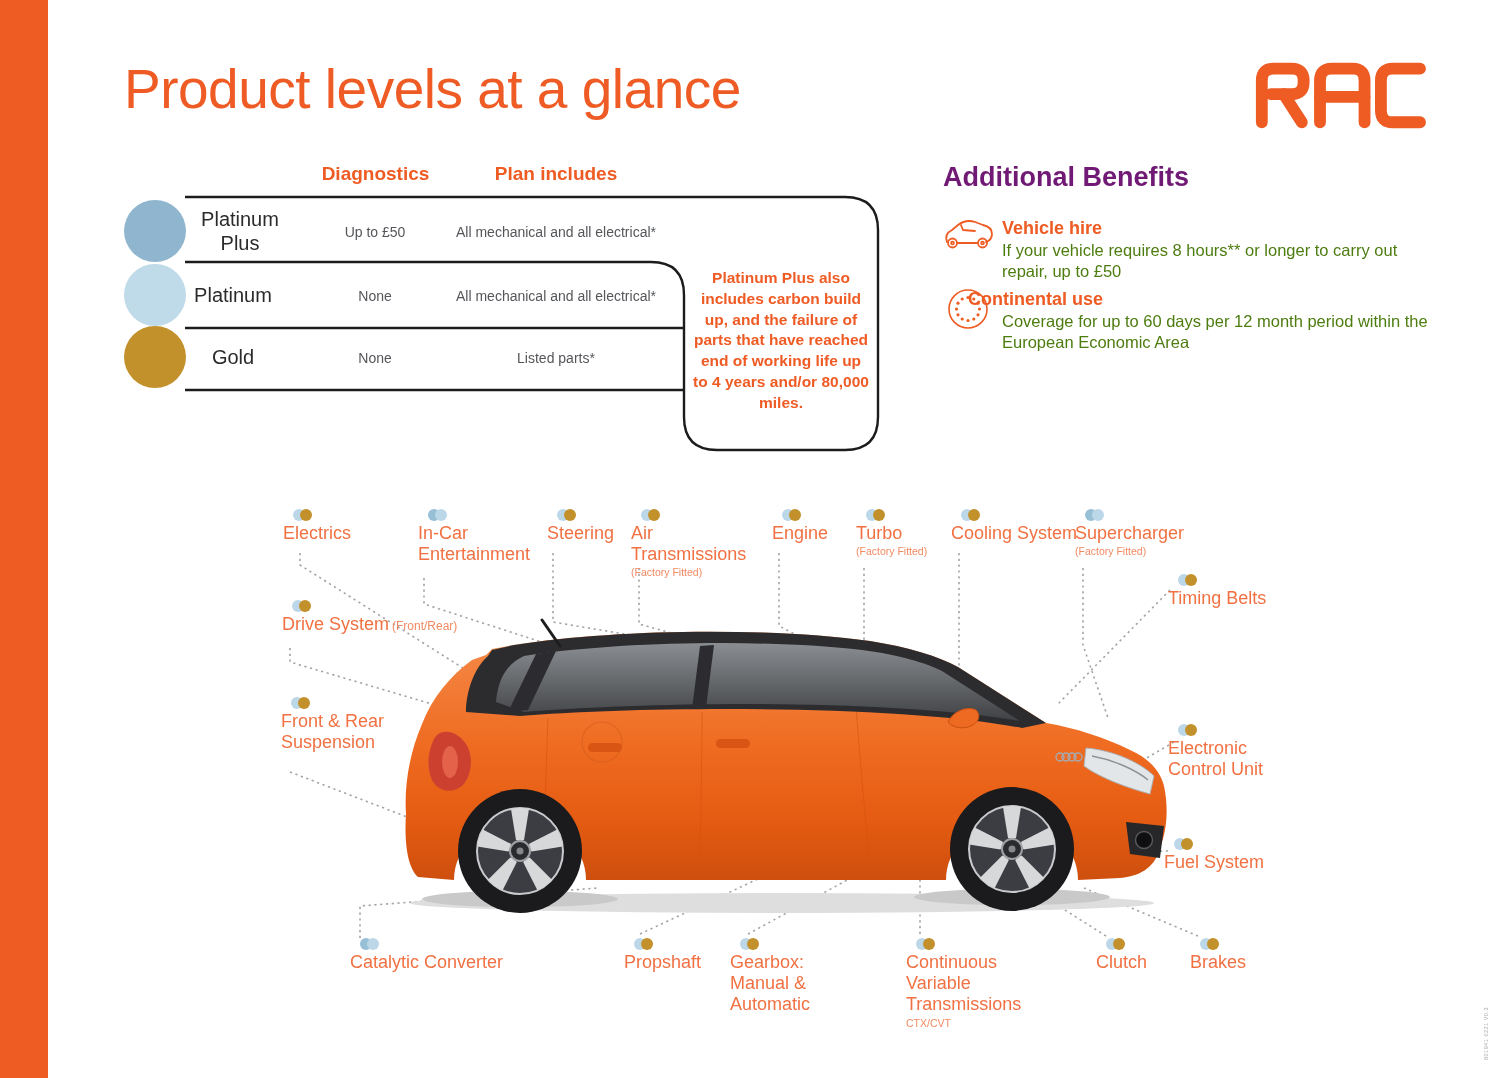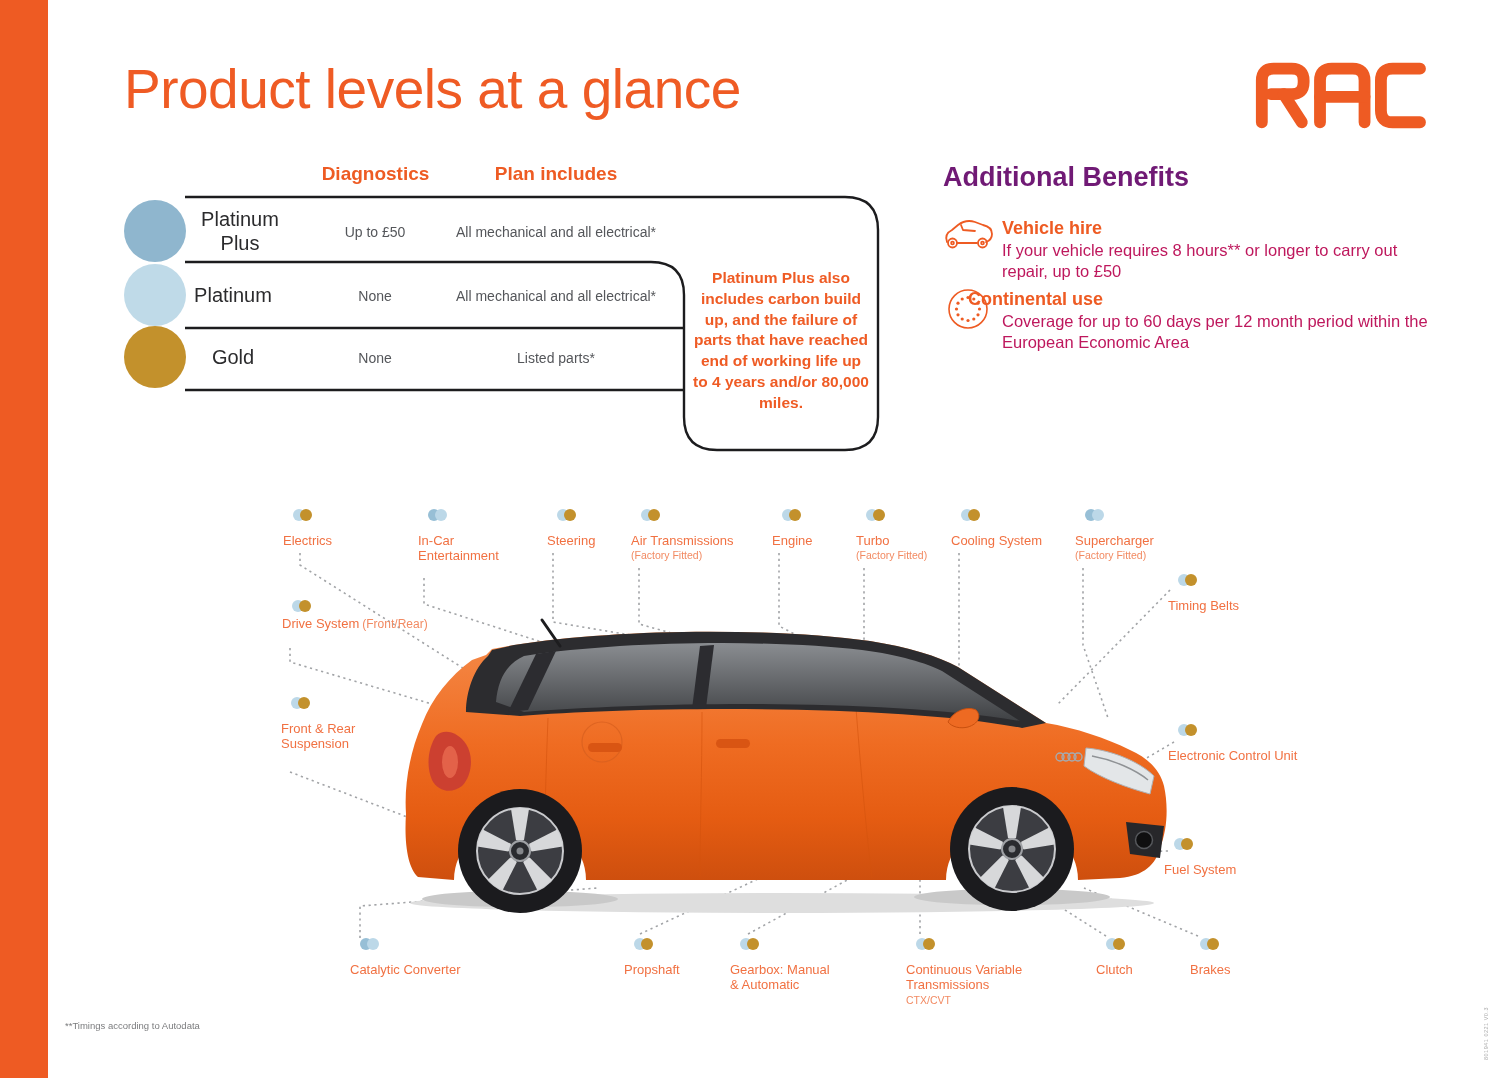"If your vehicle requires 8" .btext { color: #be185d -> #4d7c0f }
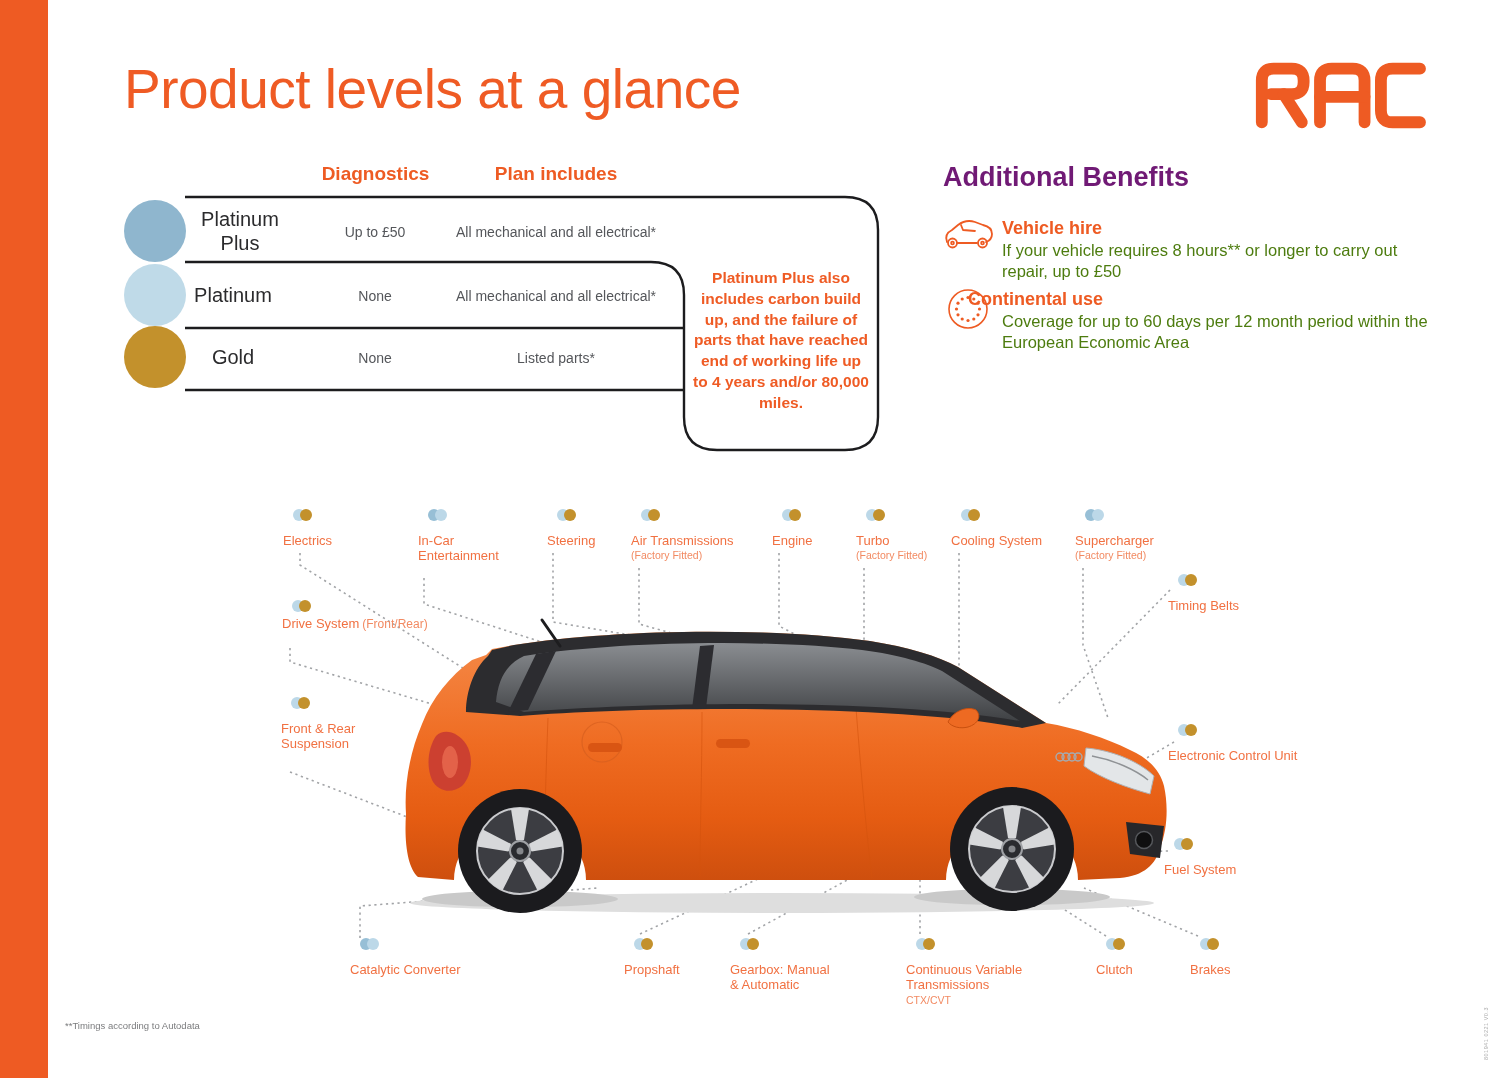"Electrics" .part .pname { font-size: 13px -> 18px; margin-top: 12px -> 2px }
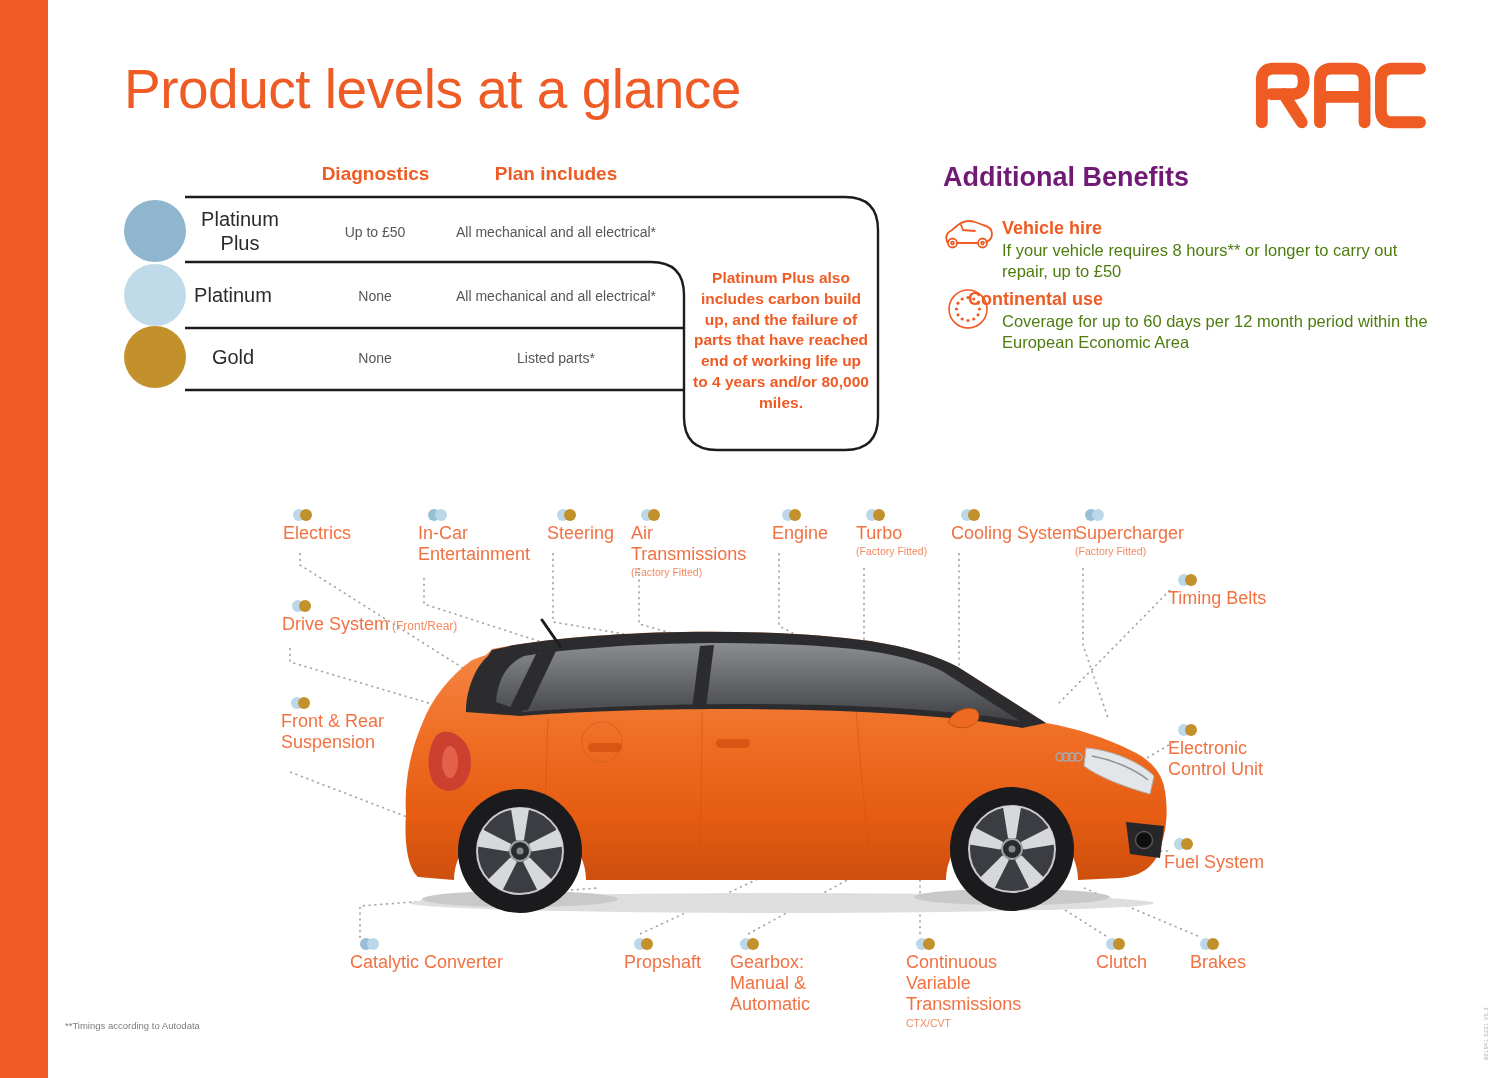"**Timings according to Autodata" div { html: <div>**Timings according to Autodata</div> -> none }
